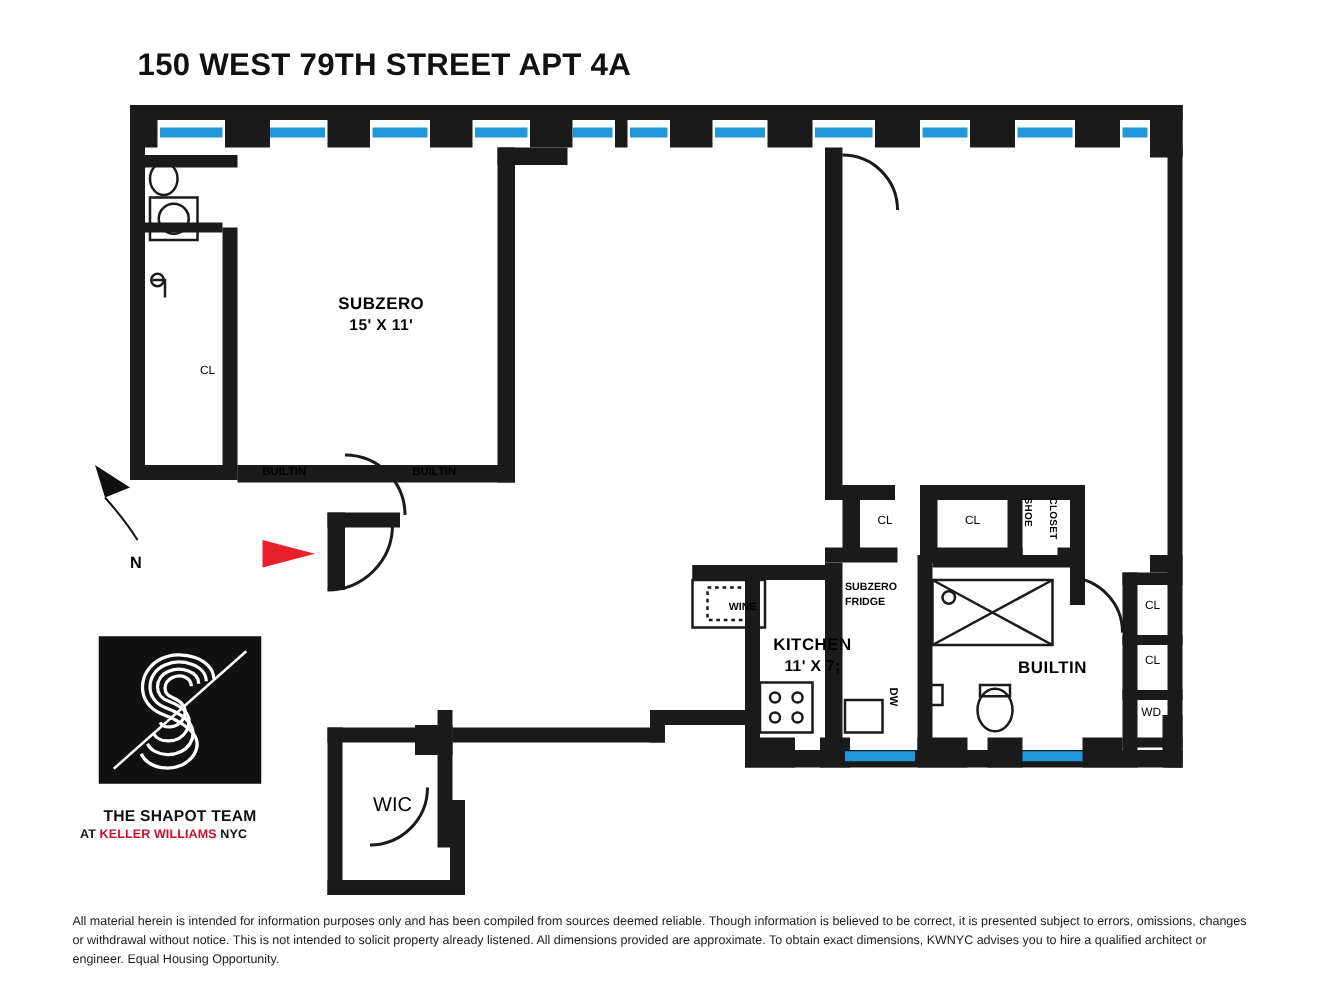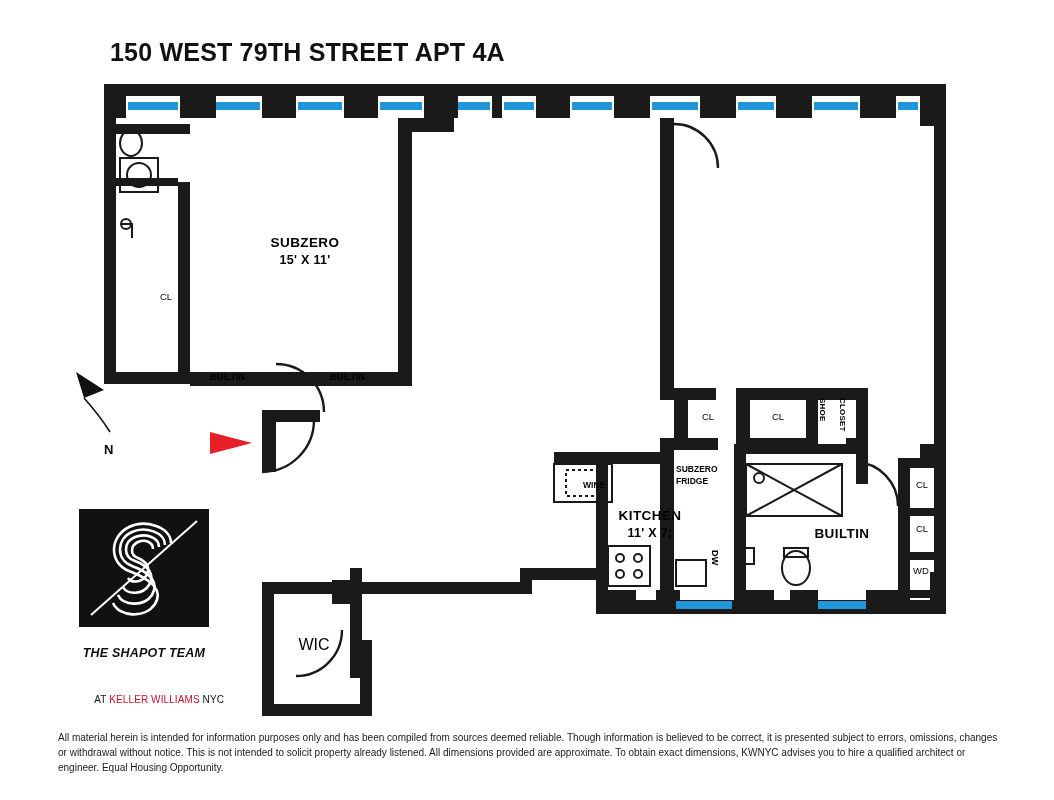"THE SHAPOT TEAM" .logo-sub1 { font-style: italic -> none }
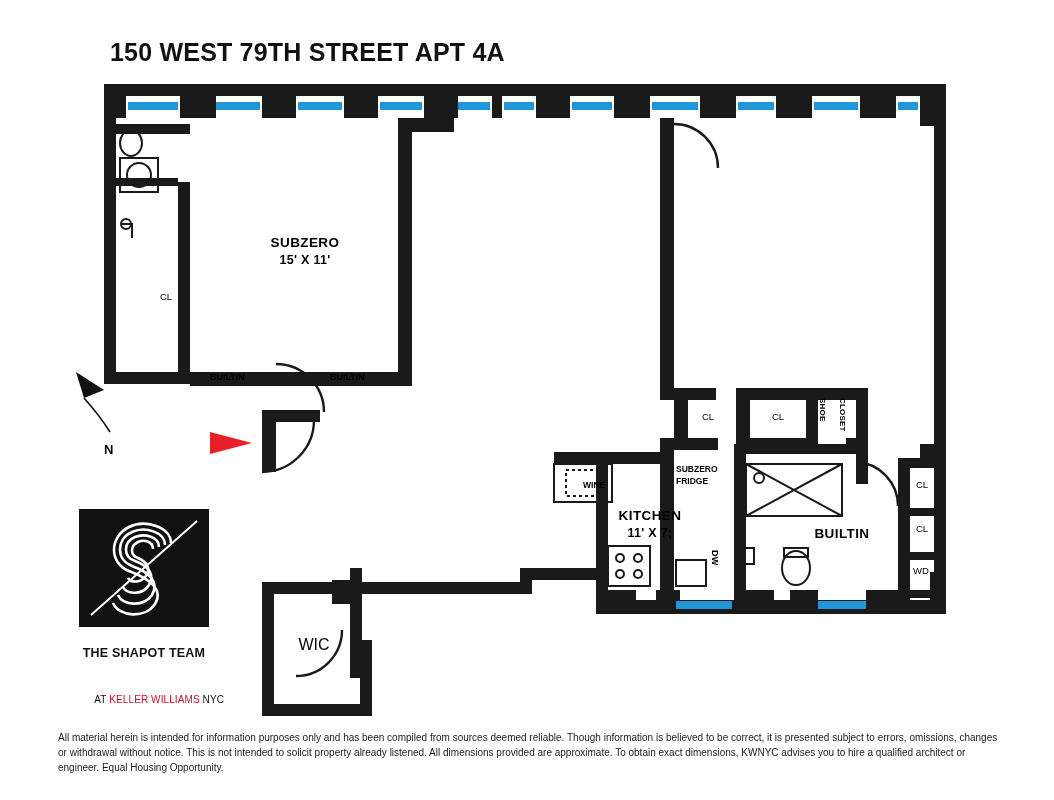"AT KELLER WILLIAMS NYC" .logo-sub2 { font-weight: normal -> bold; margin-top: 32px -> none; text-align: right -> left }
